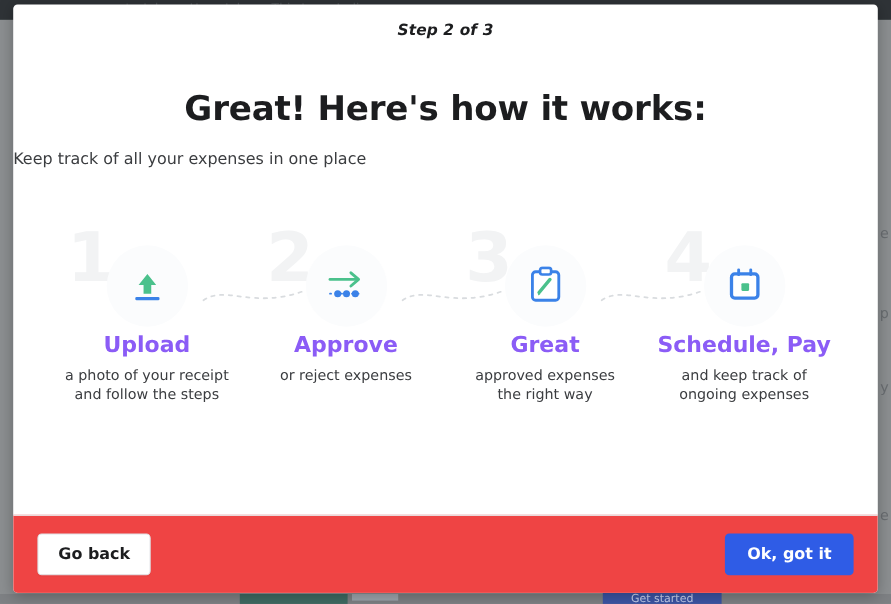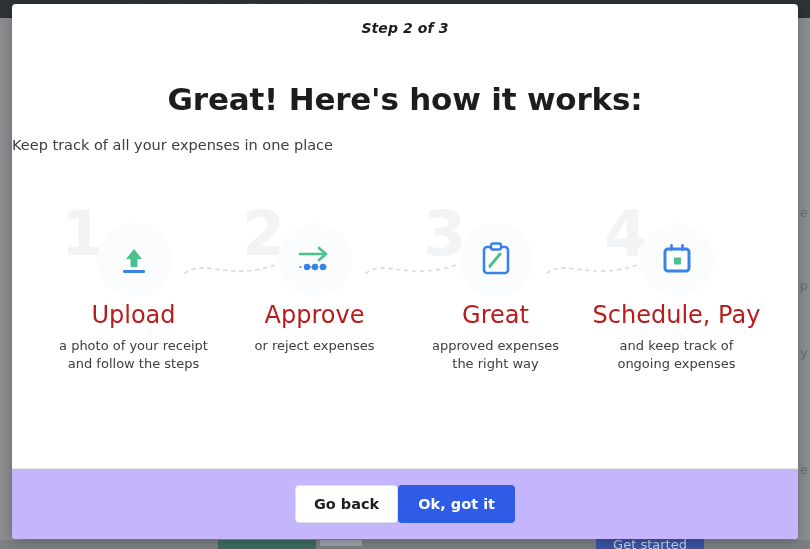"Upload" .step-title { color: #b91c1c -> #8b5cf6; font-size: 24px -> 20px; font-weight: 400 -> 700 }
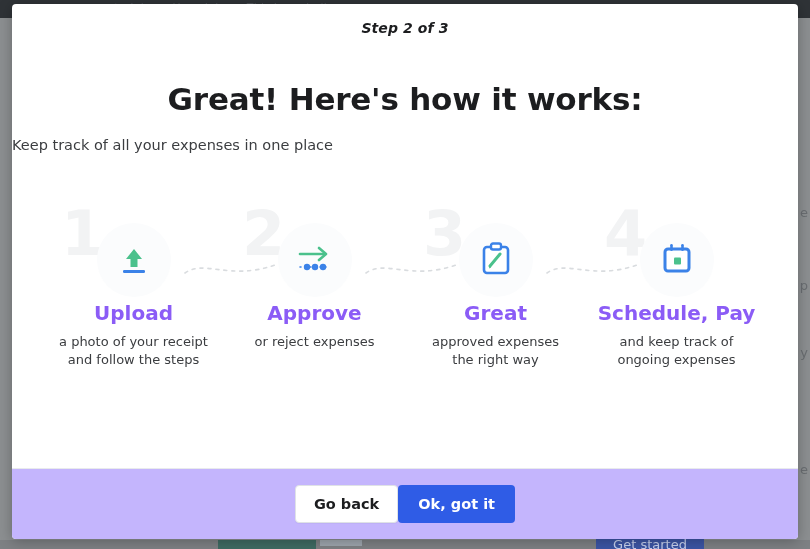"Go back" .modal-footer { background: #c4b5fd -> #ef4444; justify-content: center -> space-between }
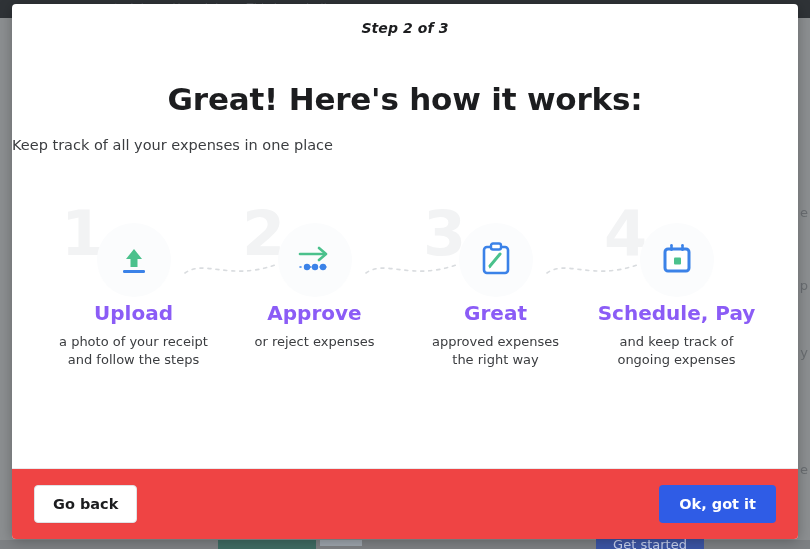"Get started" .backdrop-getstarted { font-size: 13px -> 10px; left: 596px -> 548px }
